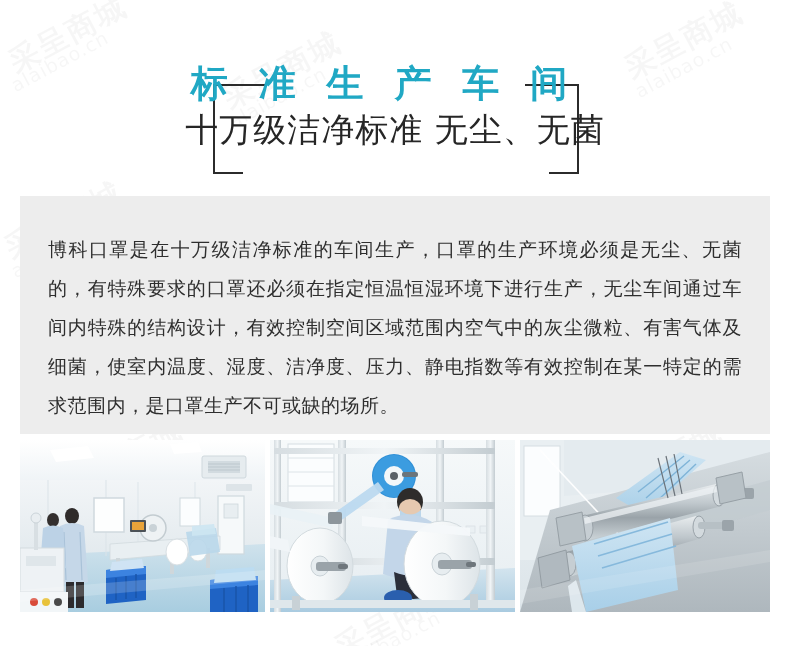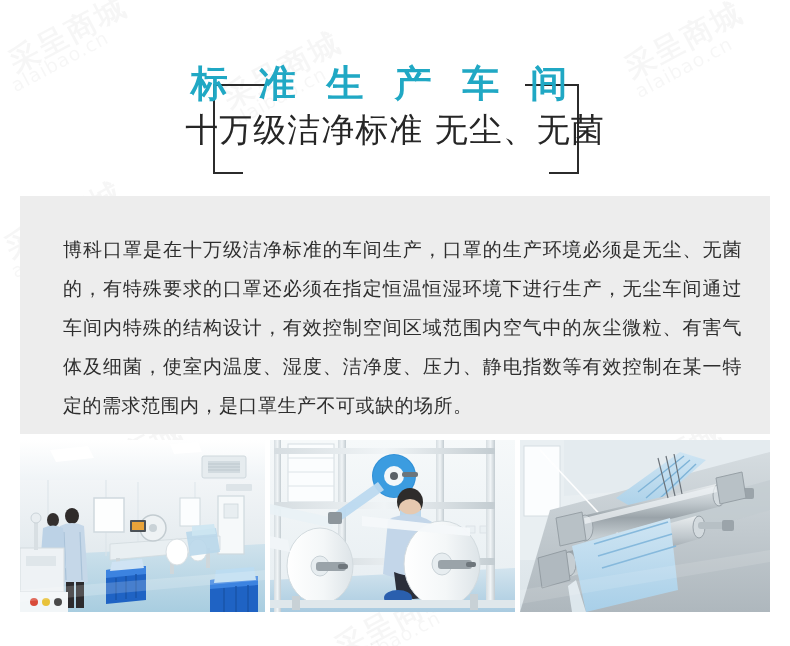"博科口罩是在十万级洁净标准的车间生产，口罩的生产环境必须是无尘、无菌的，有特殊要" .desc-panel { padding: 34px 28px 0 43px -> 34px 28px 0 28px }
